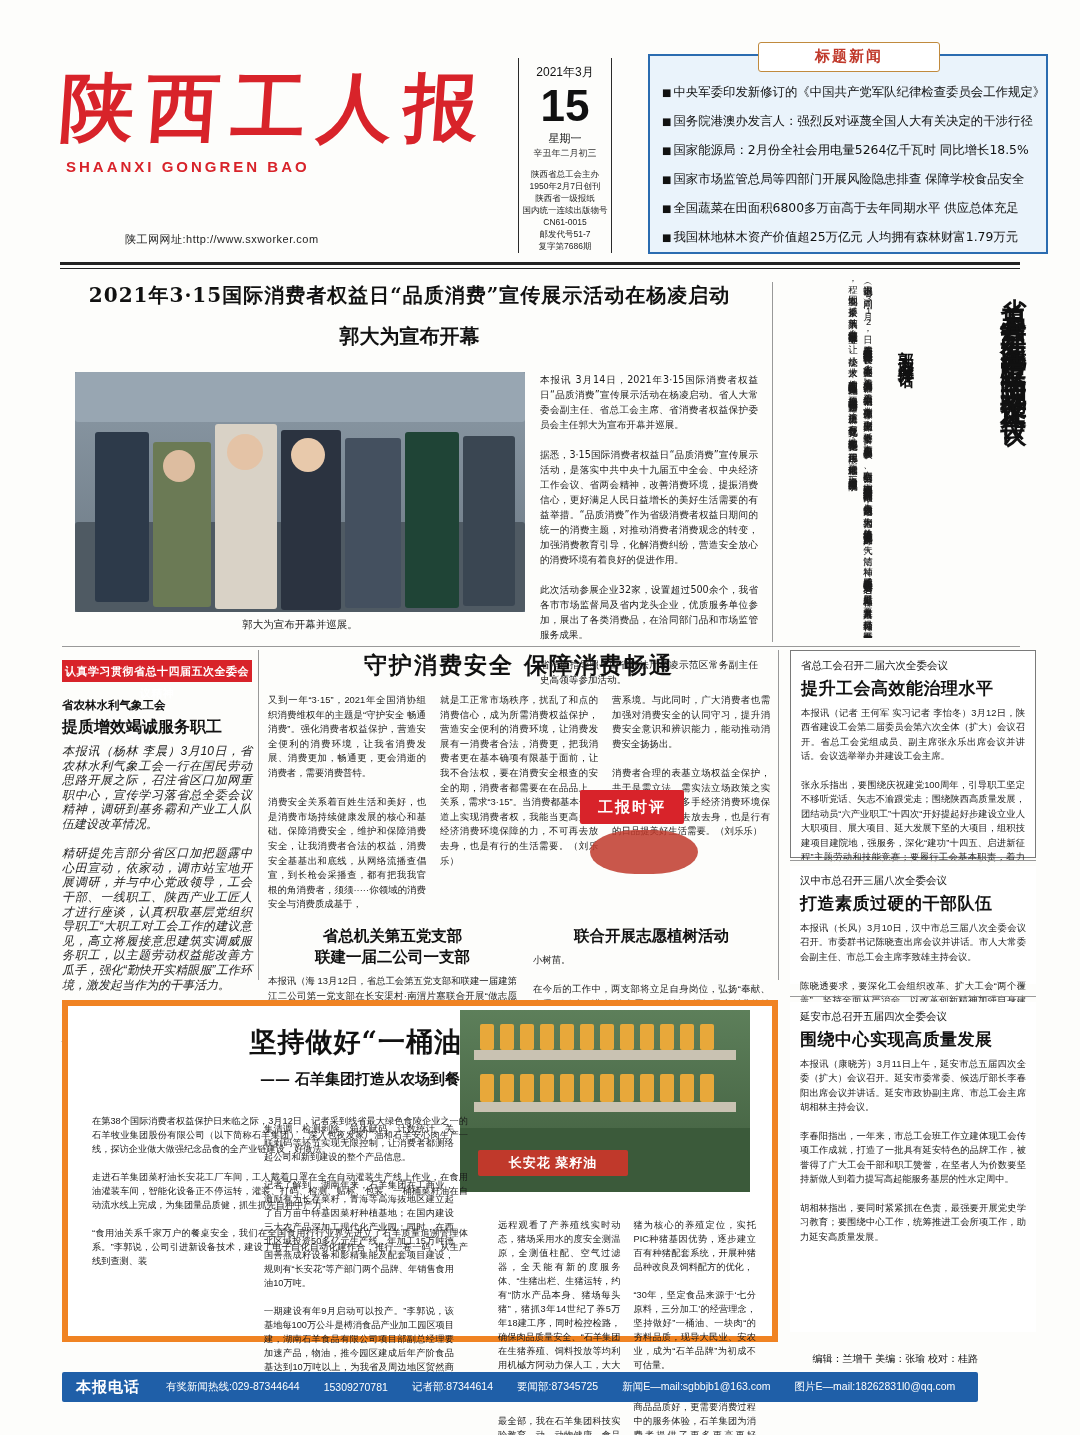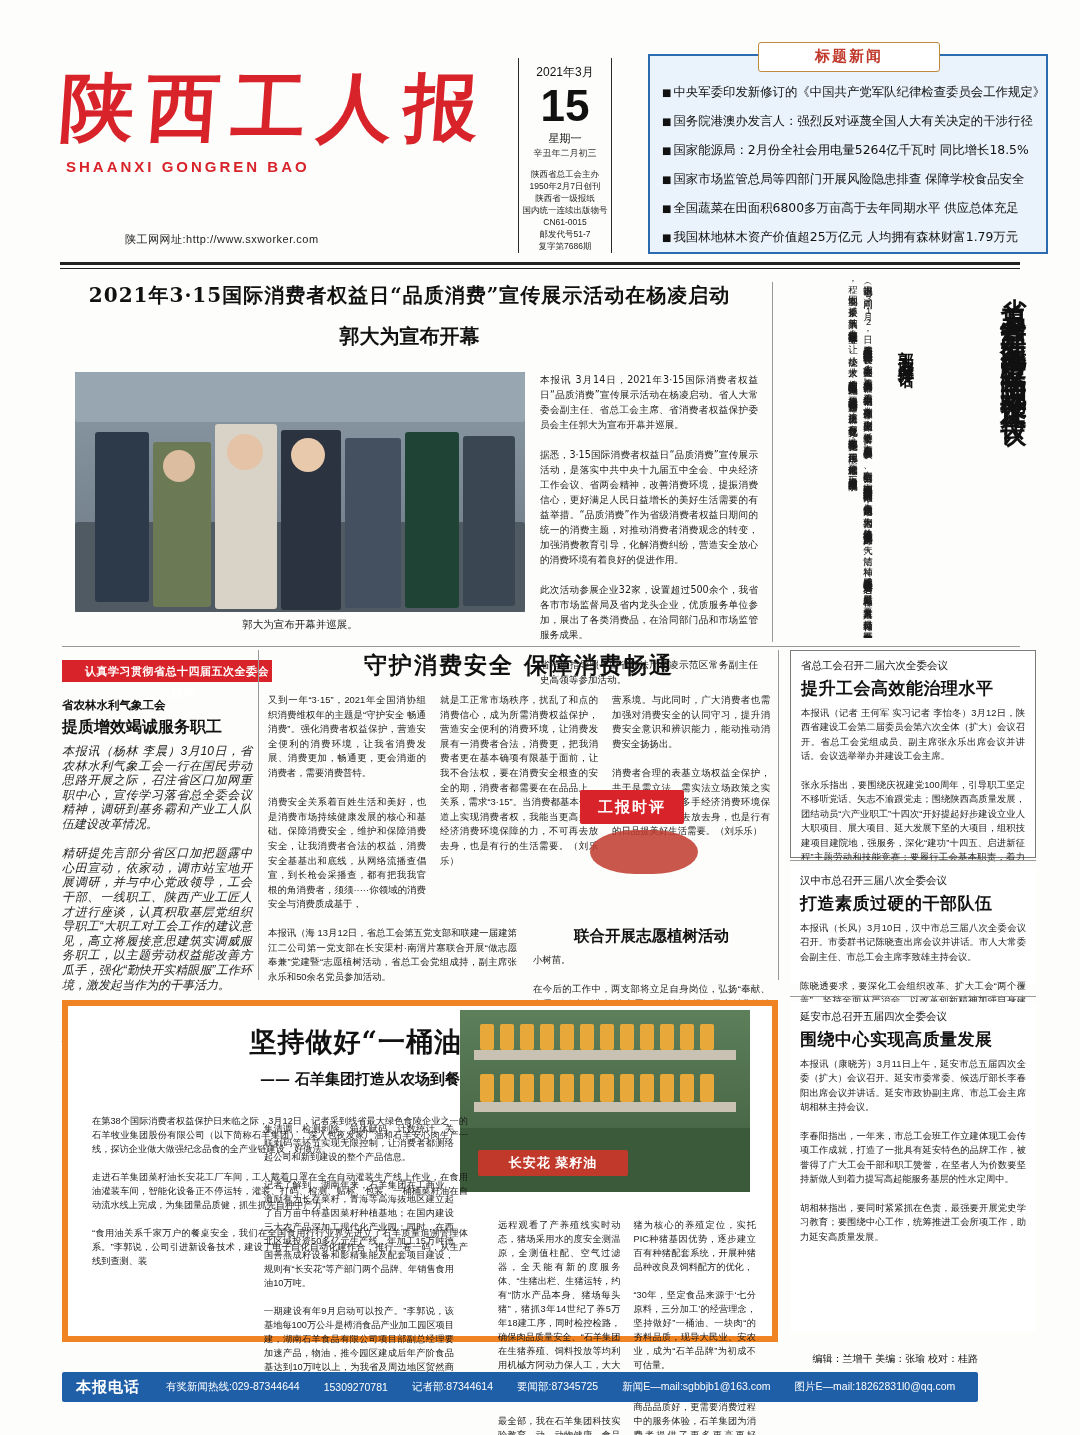"认真学习贯彻省总十四届五次全委会议精神" .redbar { padding-left: 20px -> none }
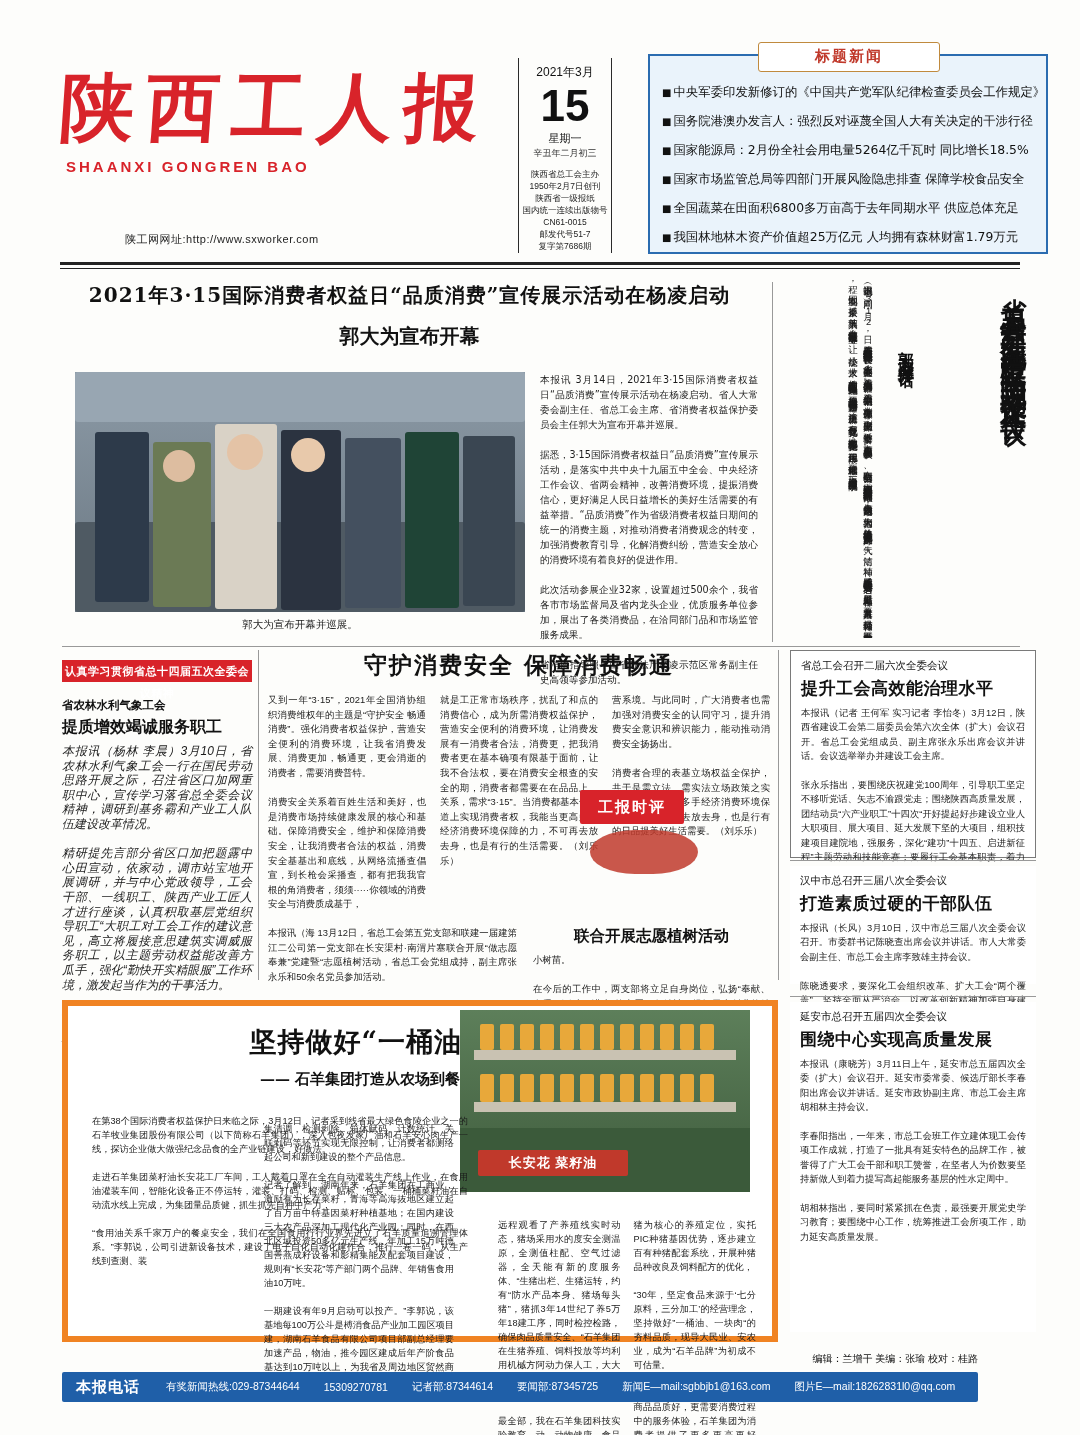"省总机关第五党支部" h3 { html: none -> <h3>省总机关第五党支部 联建一届二公司一支部</h3> }
